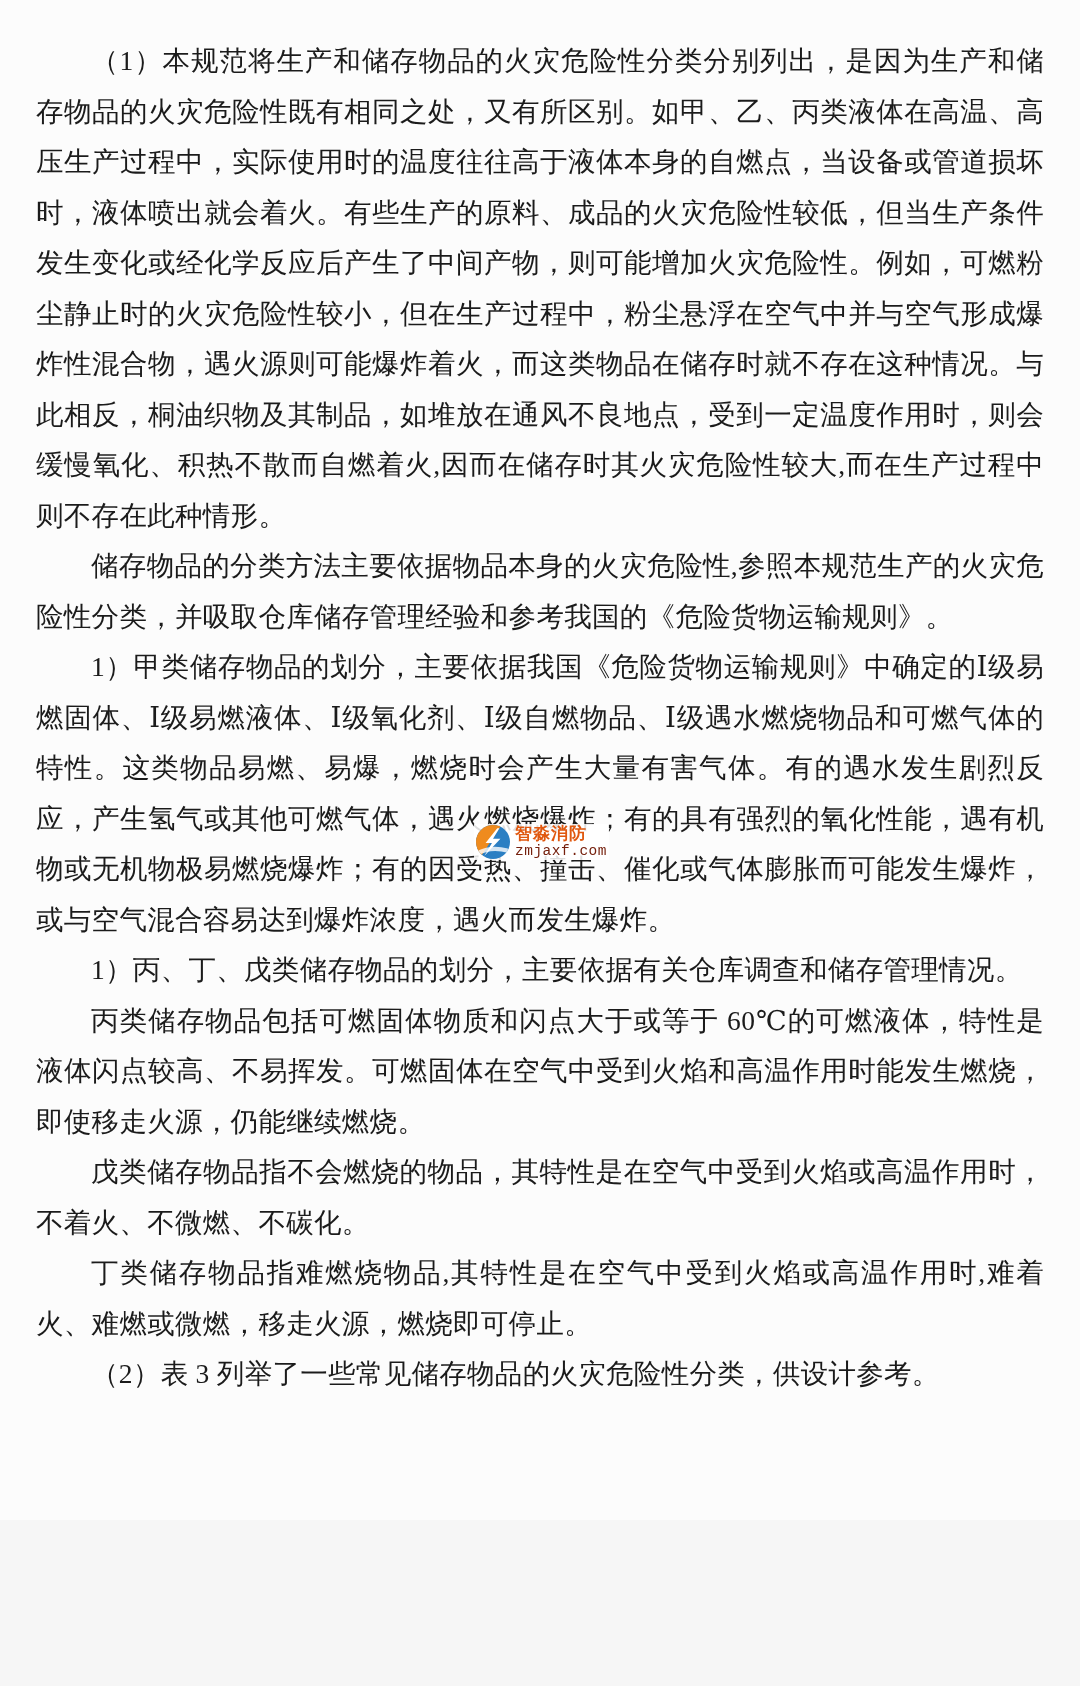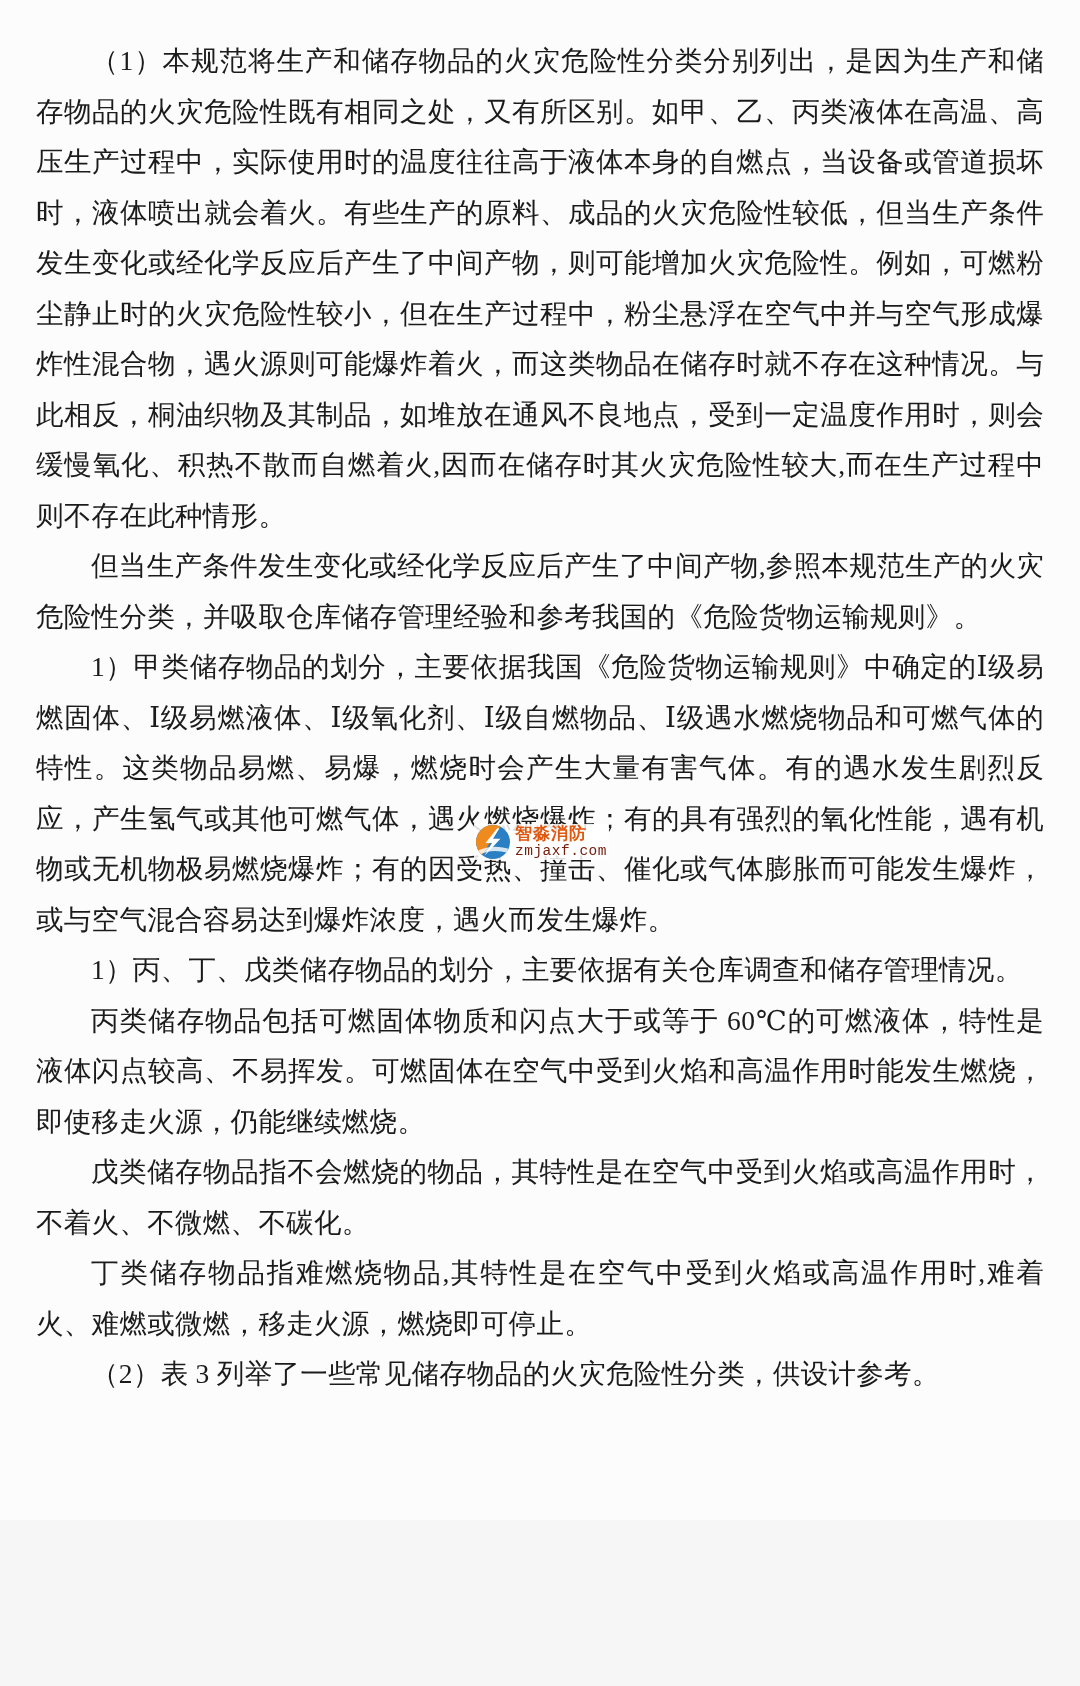"但当生产条件发生变化或经化学反应后产生了中间产物,参照本规范生产的火灾危险性分类" p { text: 但当生产条件发生变化或经化学反应后产生了中间产物 -> 储存物品的分类方法主要依据物品本身的火灾危险性 }
